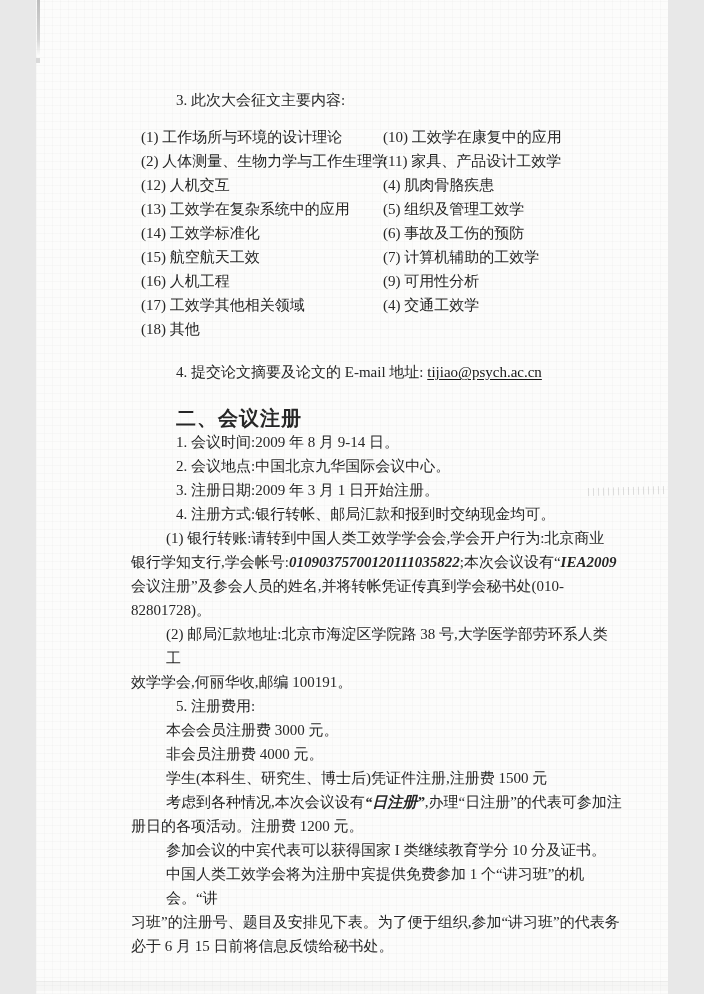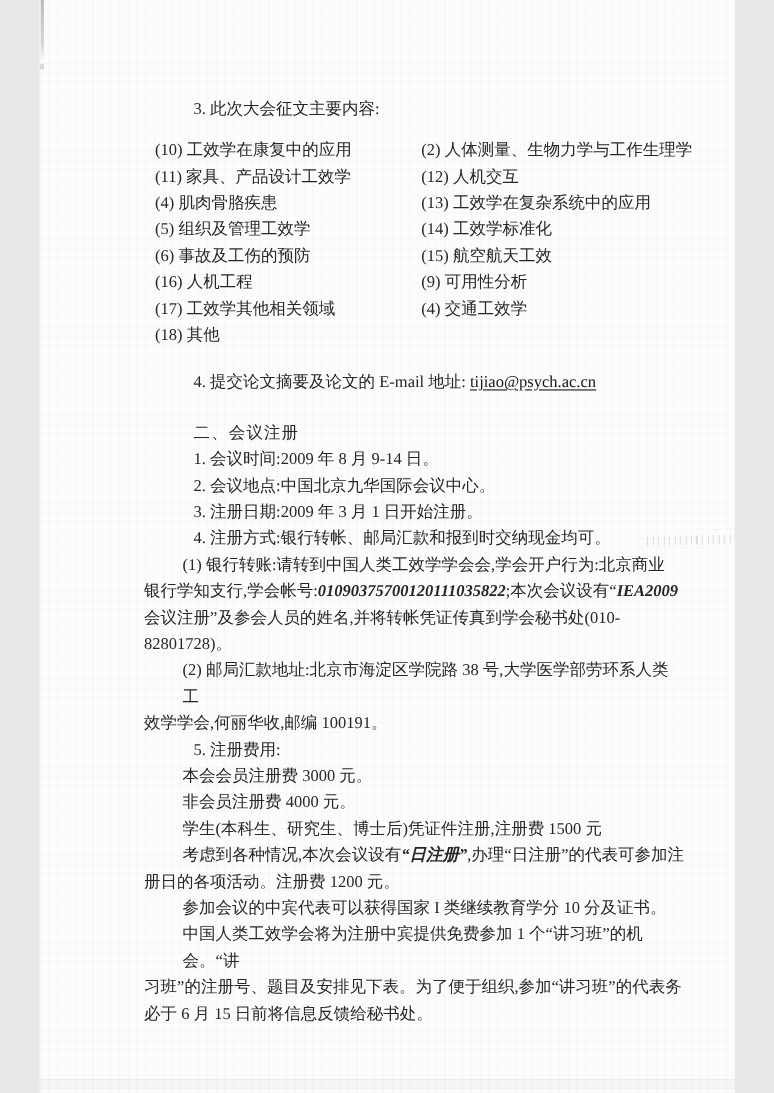"(1) 工作场所与环境的设计理论" div { html: none -> <div>(1) 工作场所与环境的设计理论</div> }
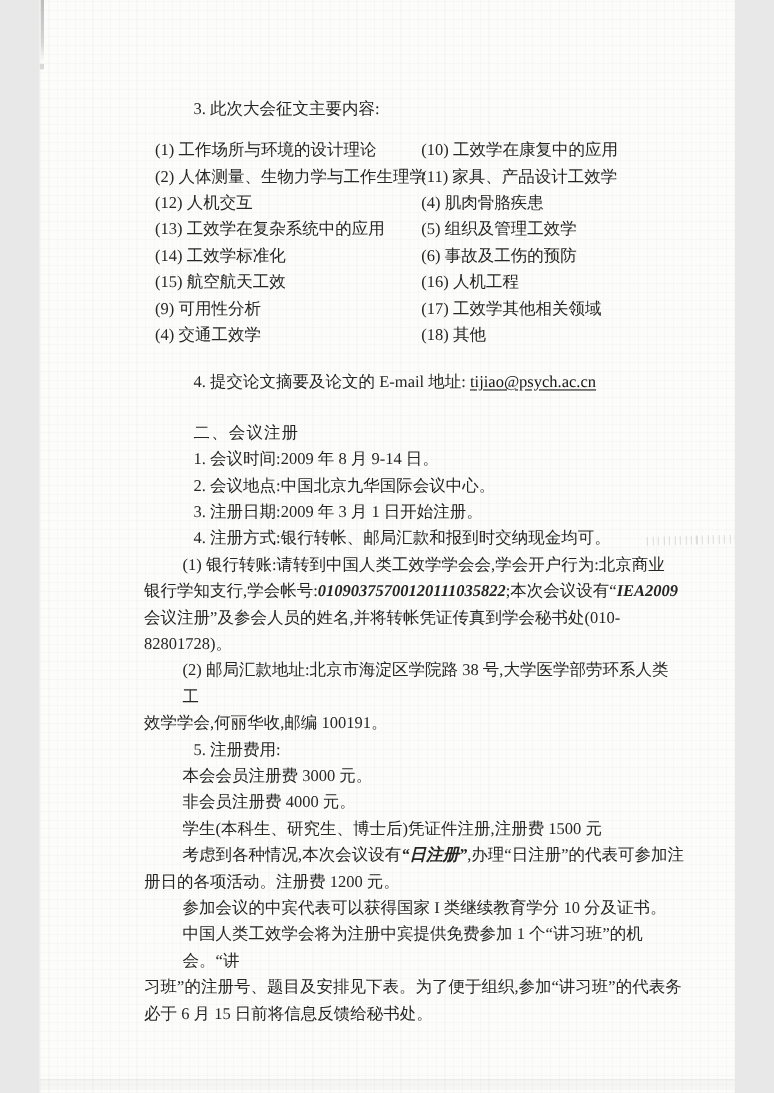"(7) 计算机辅助的工效学" div { html: none -> <div>(7) 计算机辅助的工效学</div> }
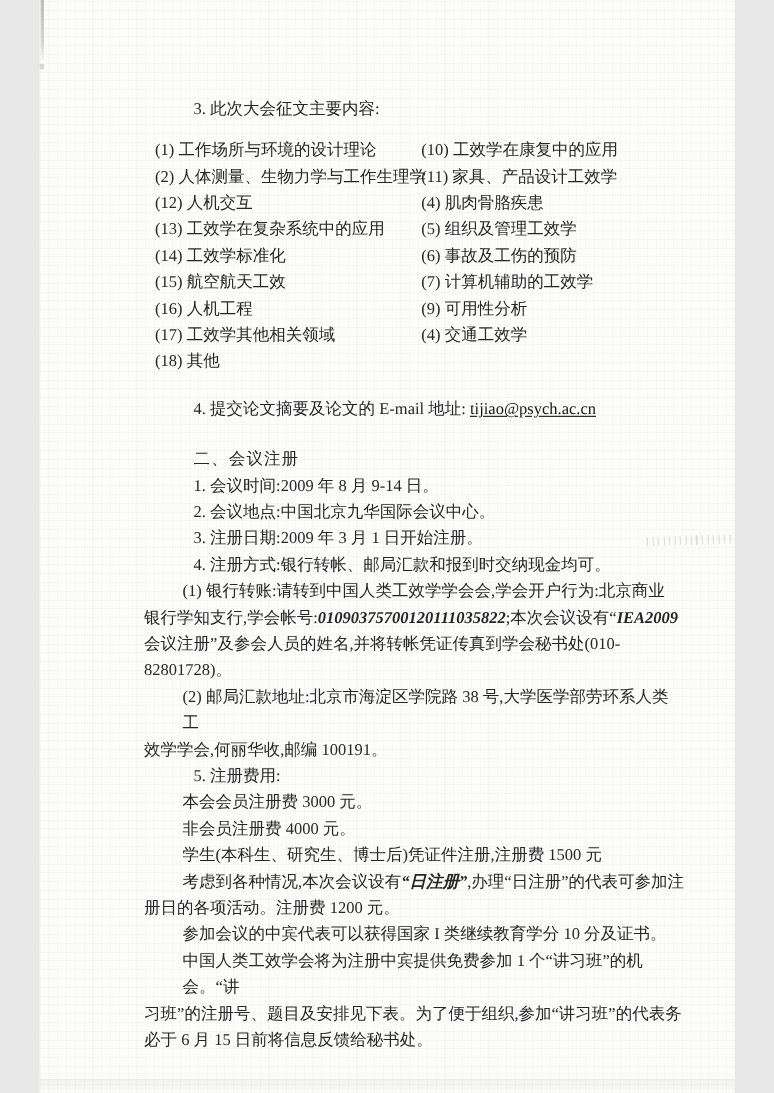"二、会议注册" .h2 { font-size: 15px -> 20px; font-weight: normal -> bold }
